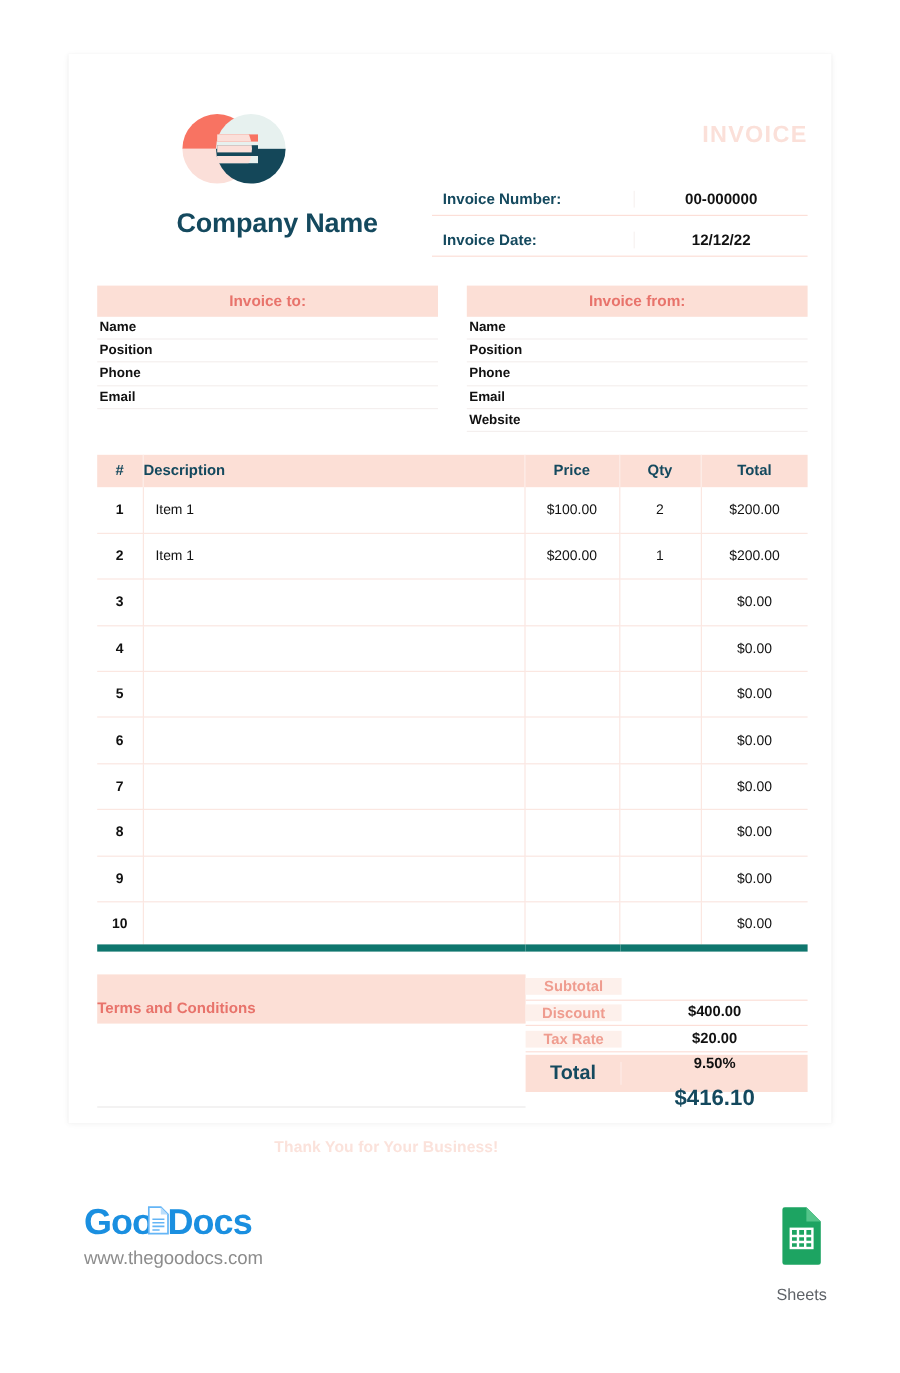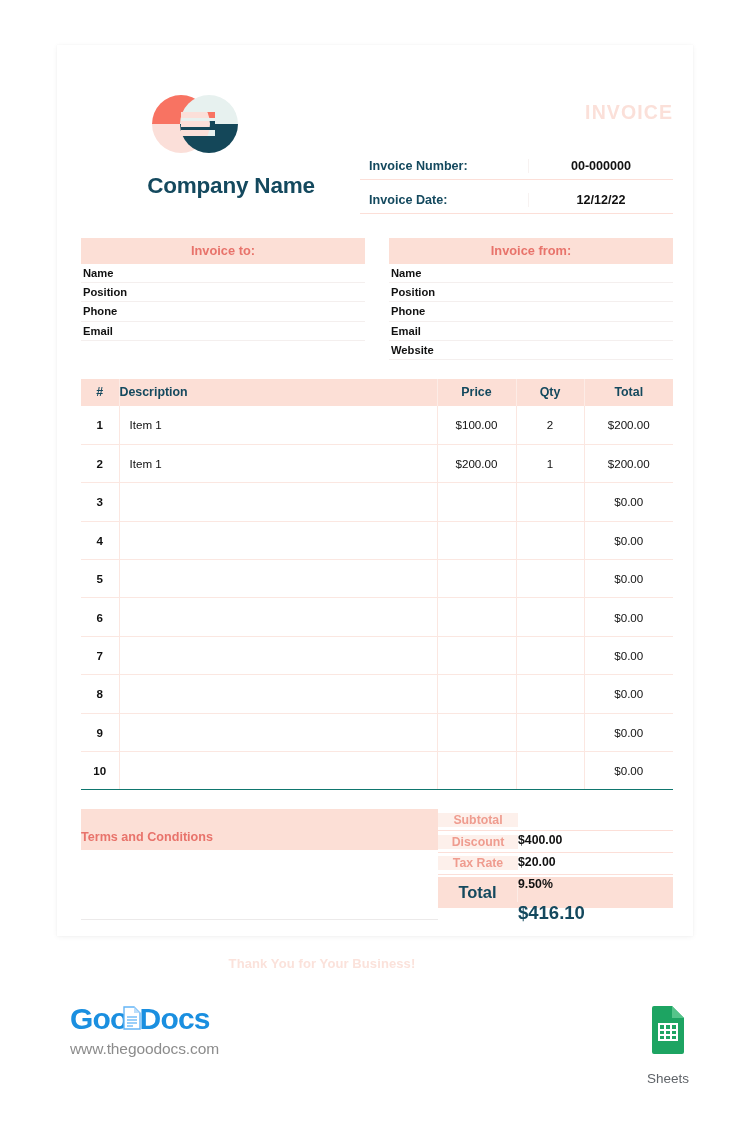"10" .items tr:last-child td { border-bottom: 1px solid #0f766e -> 6px solid #0f766e }
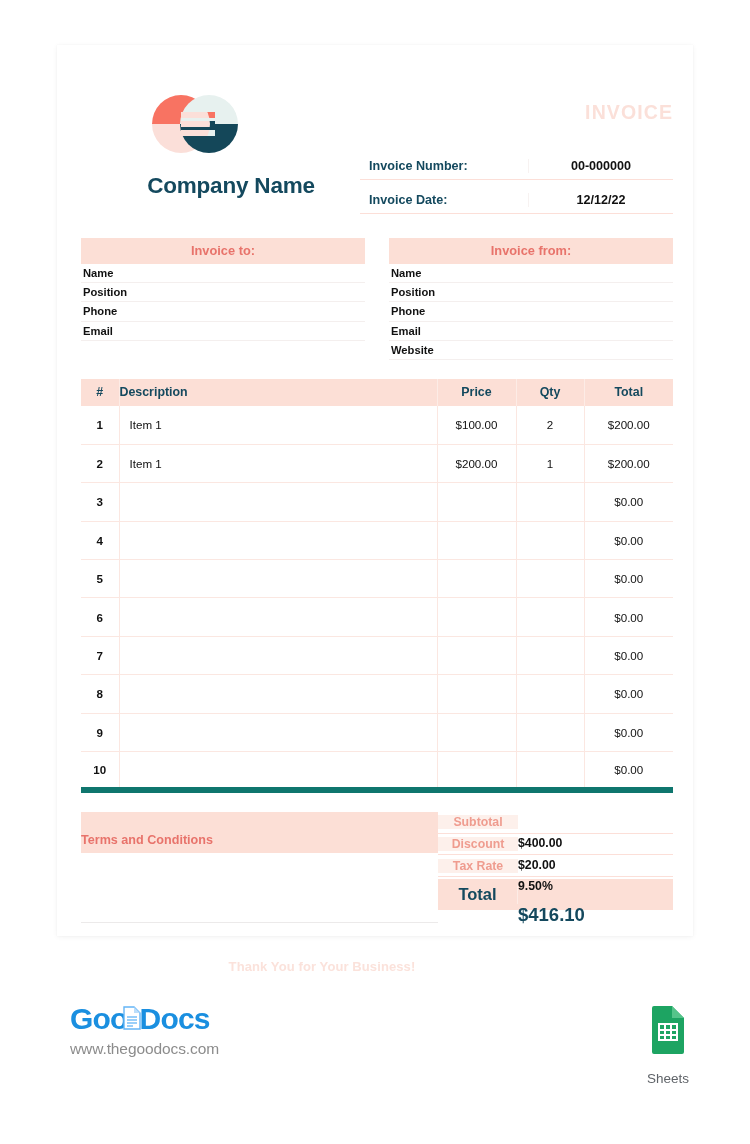"$400.00" .sum-value { text-align: none -> center }
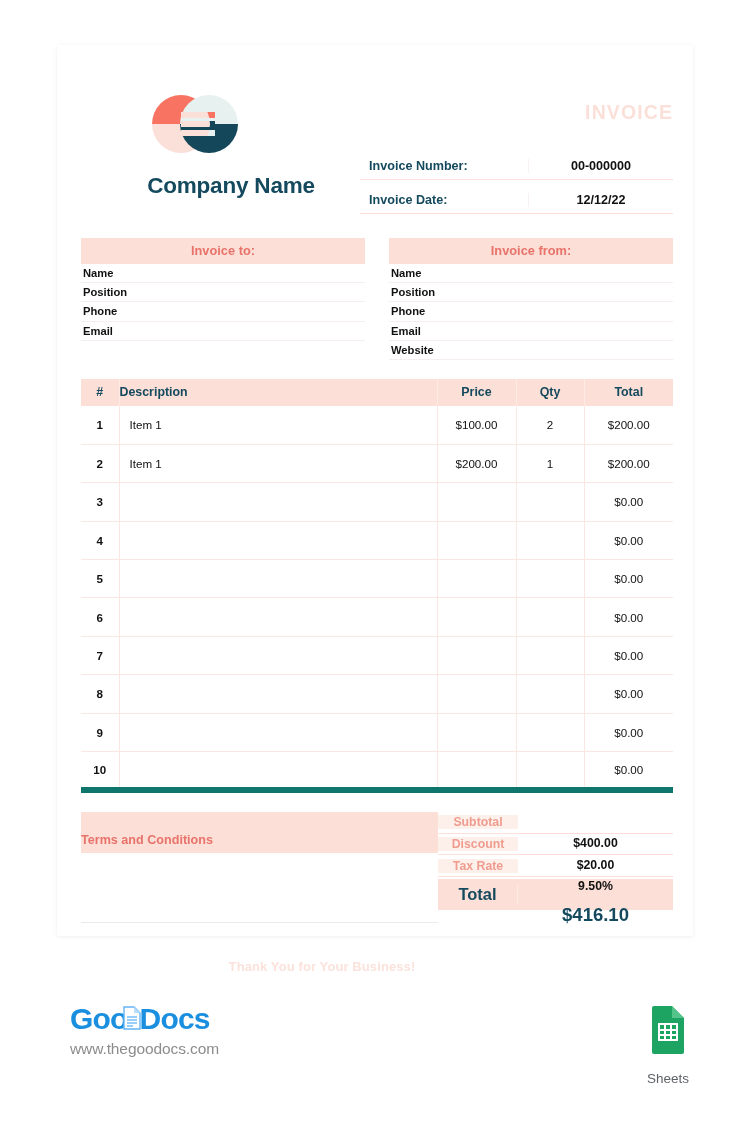"Thank You for Your Business!" .thanks { margin-top: 36px -> 25px }
